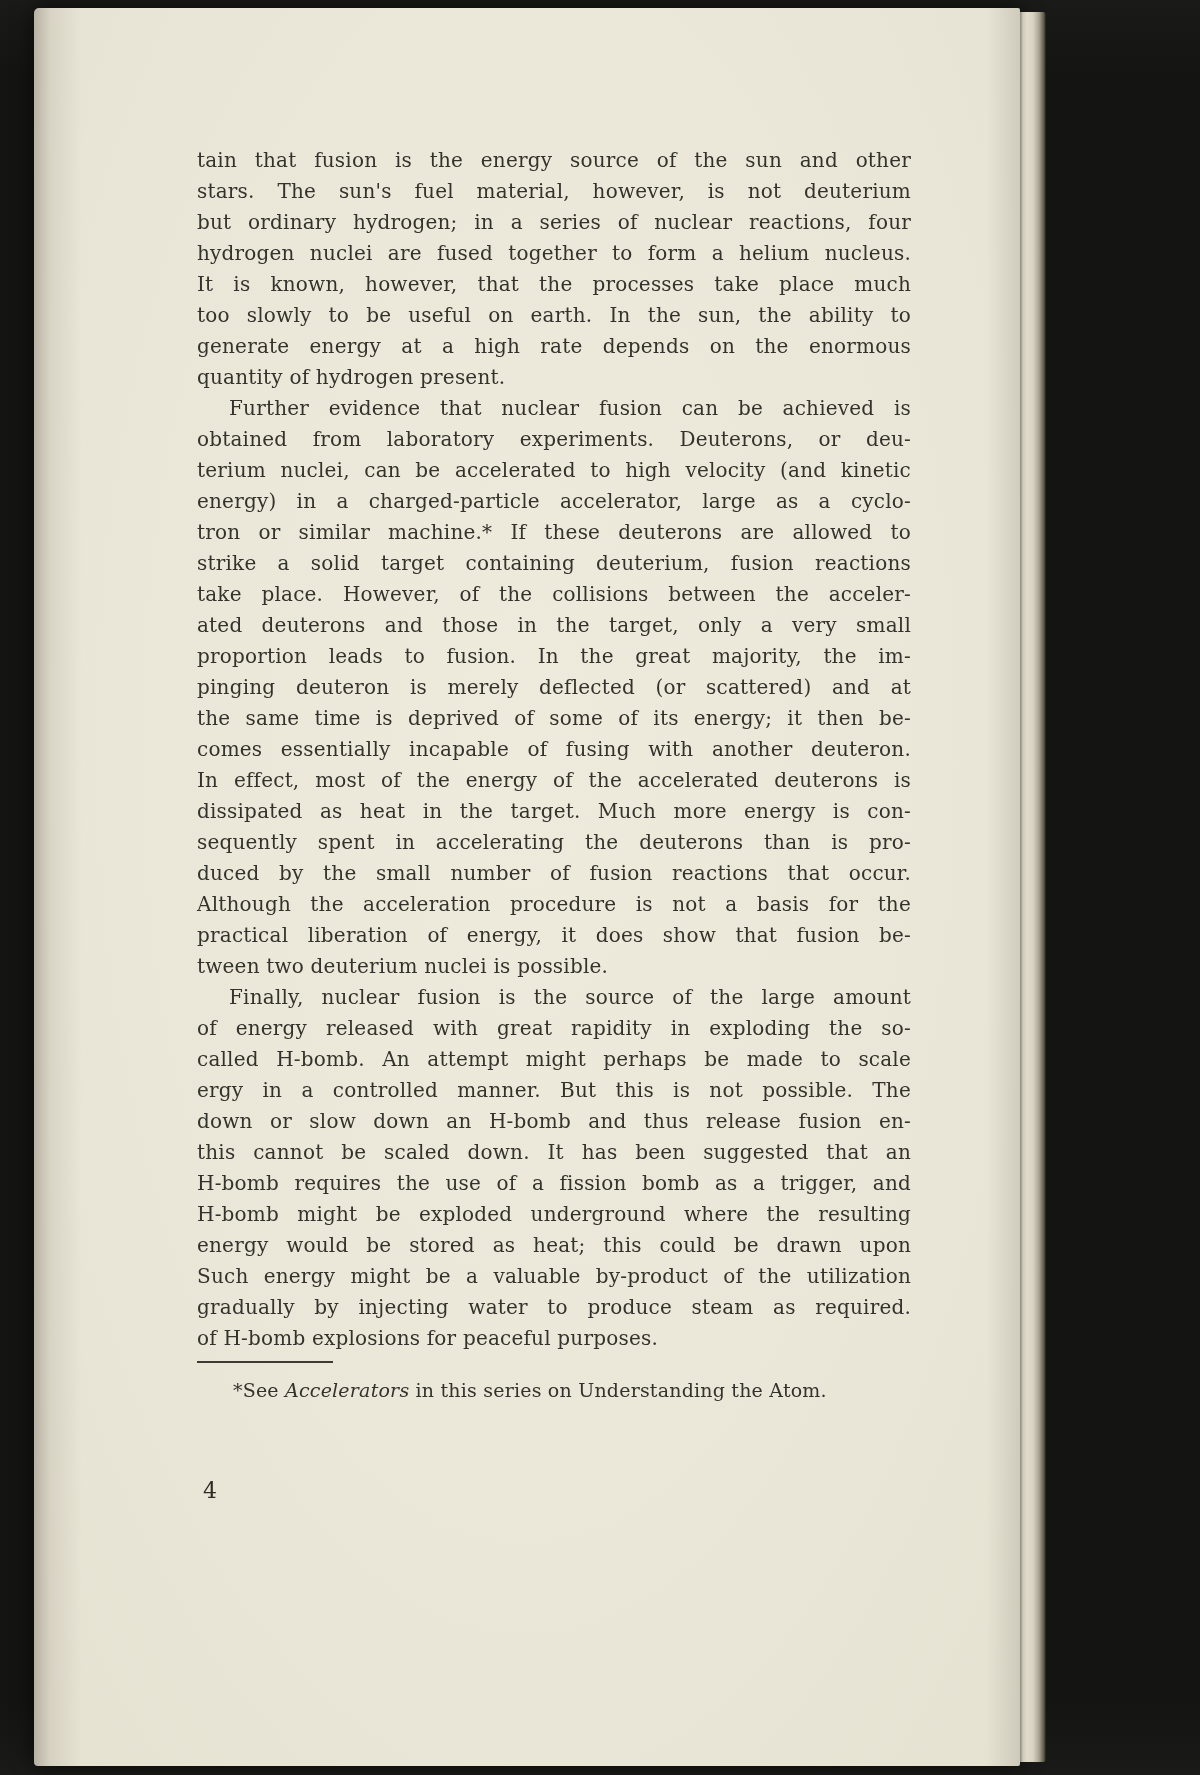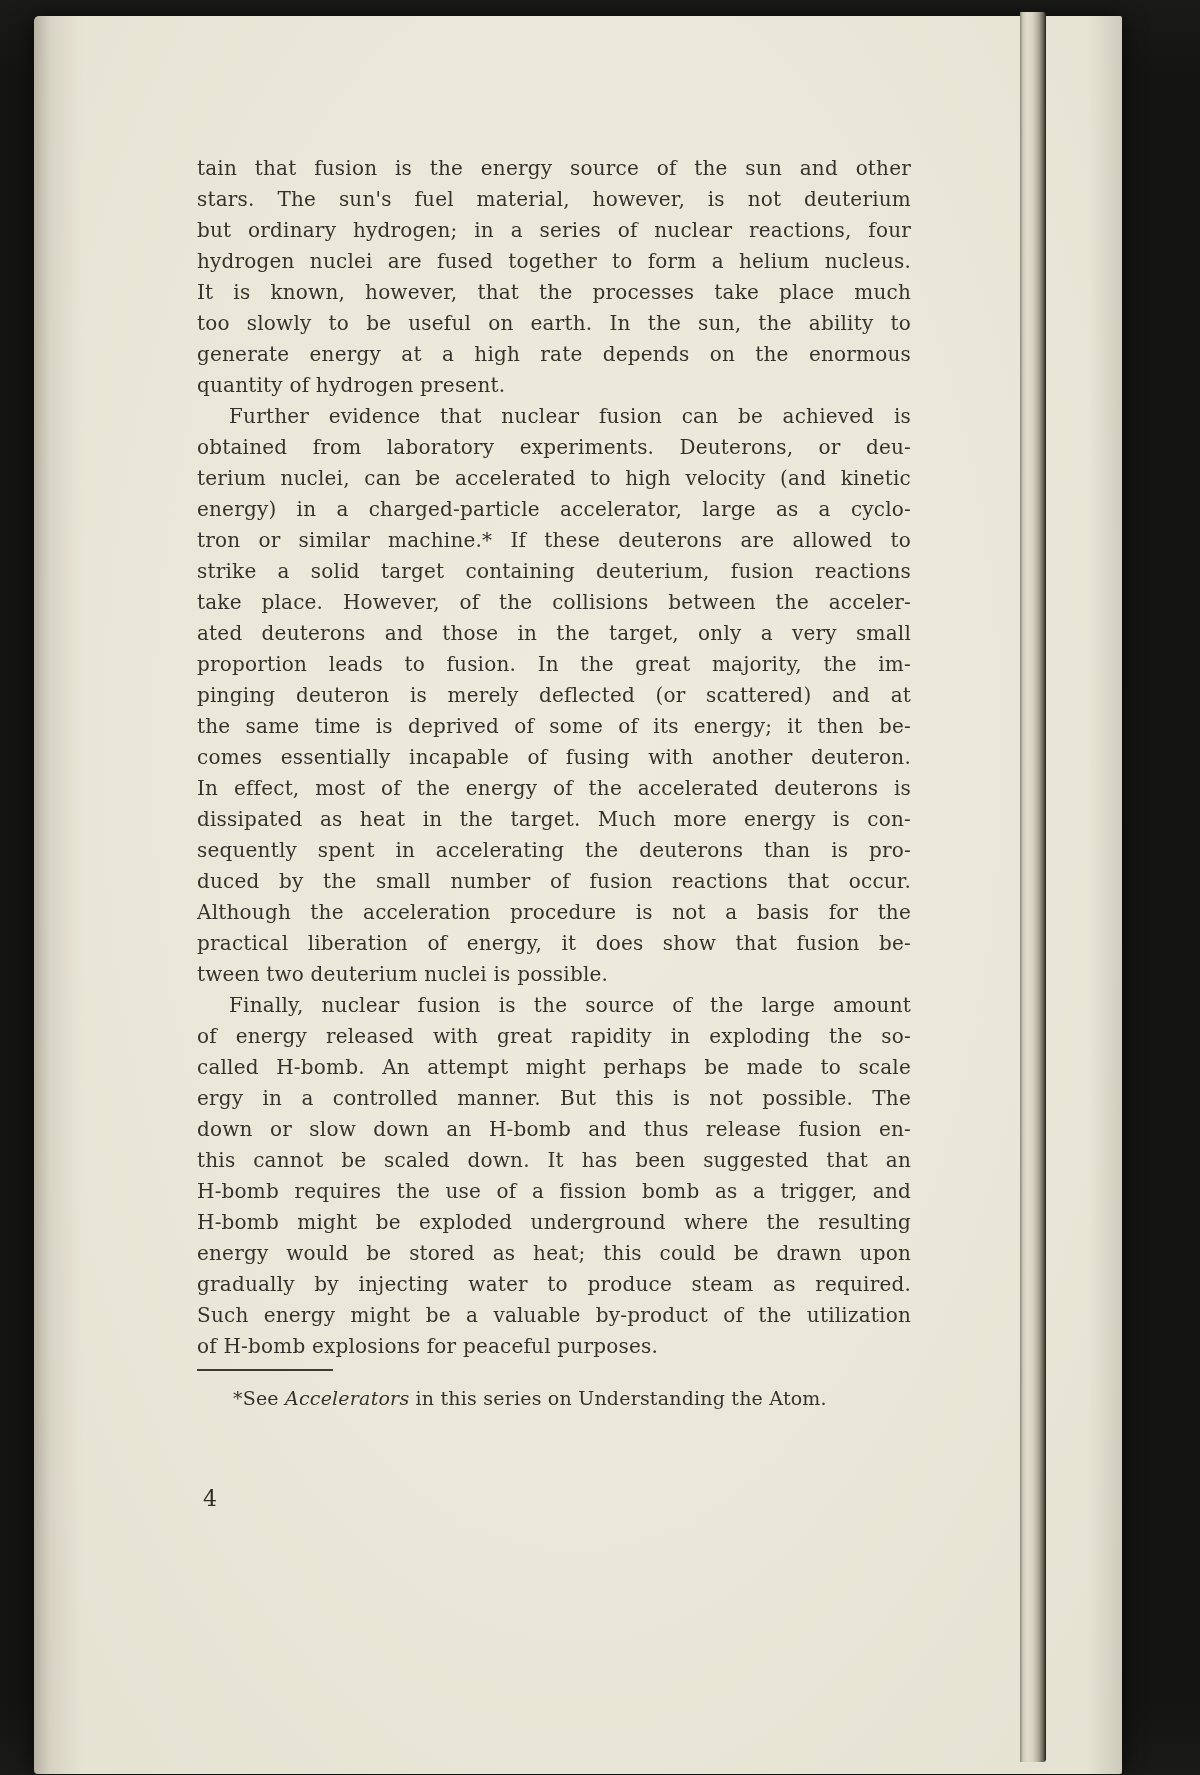"tain that fusion is the" .book-page { top: 16px -> 8px; width: 1088px -> 986px }
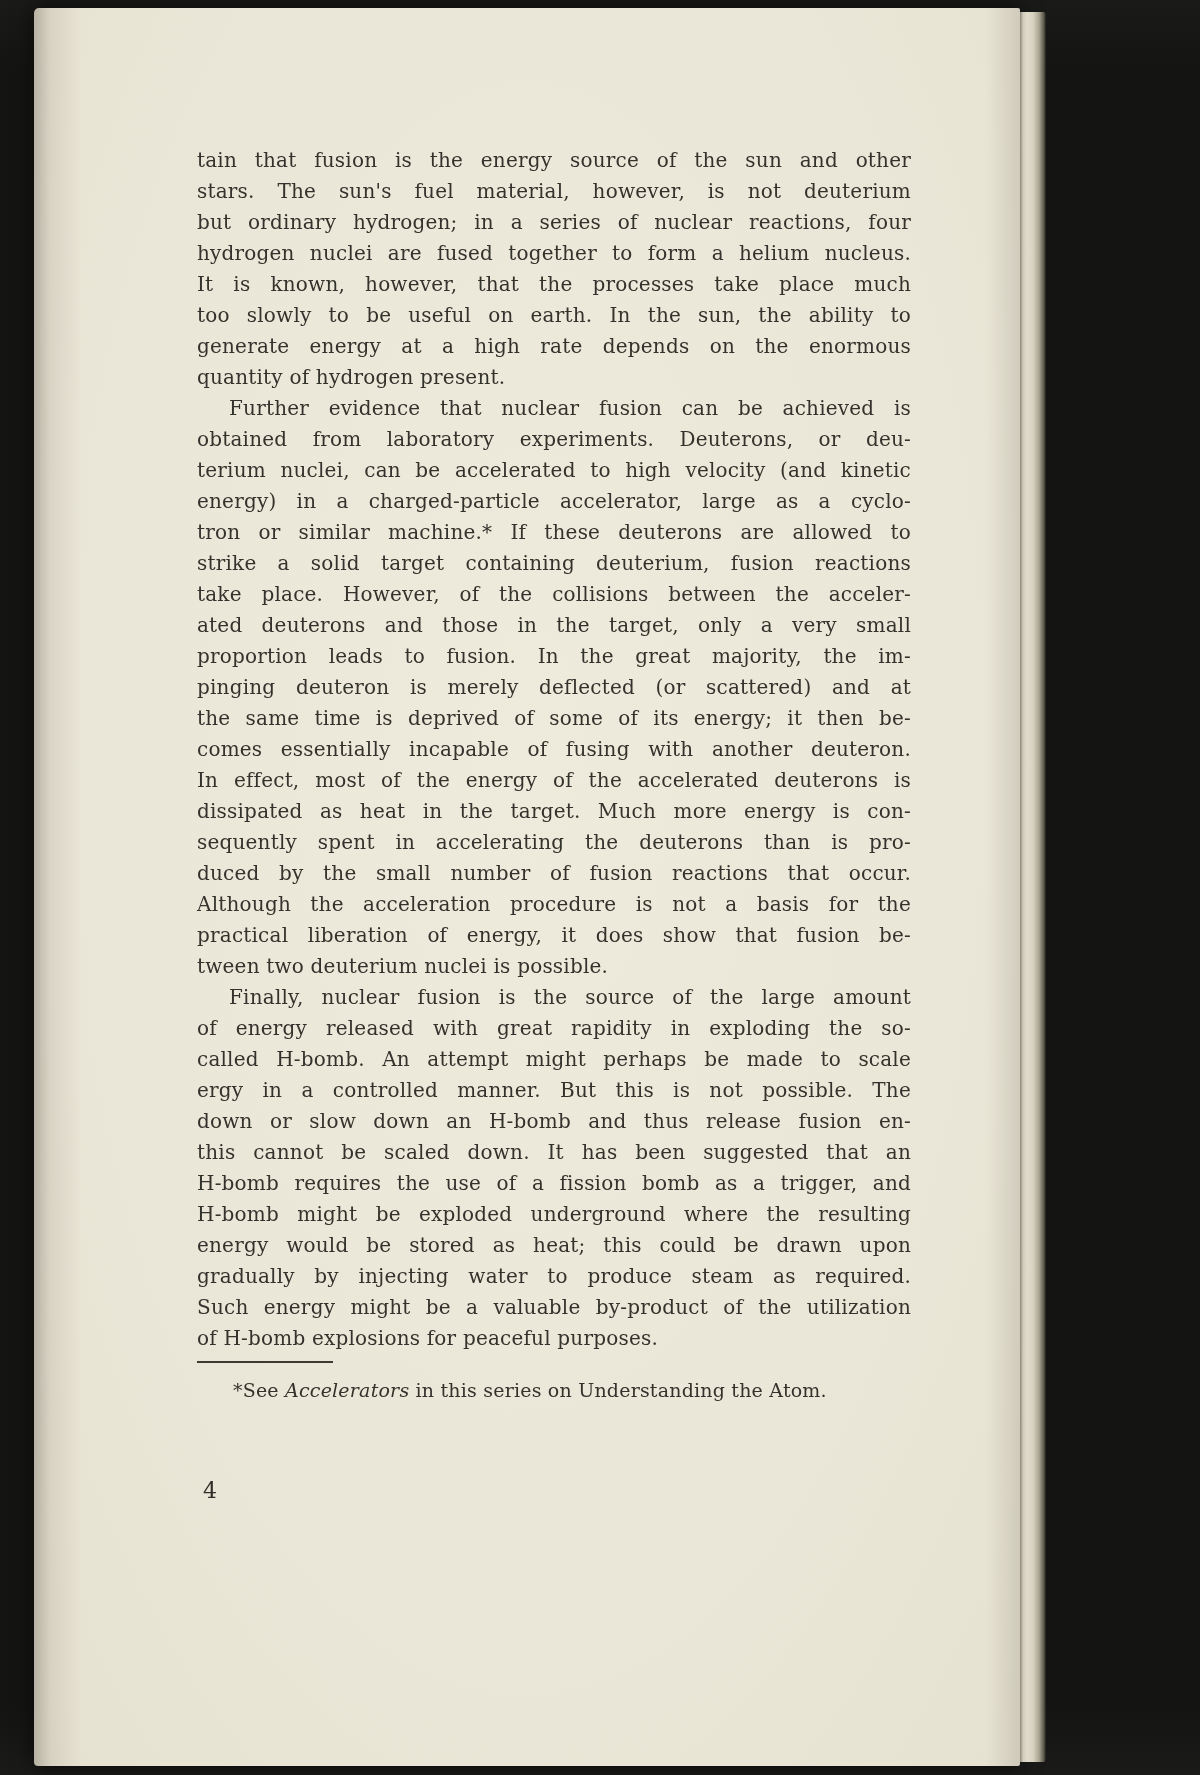"gradually by injecting water to" div.jline { order: before "Such energy might be a" -> after "Such energy might be a" }
